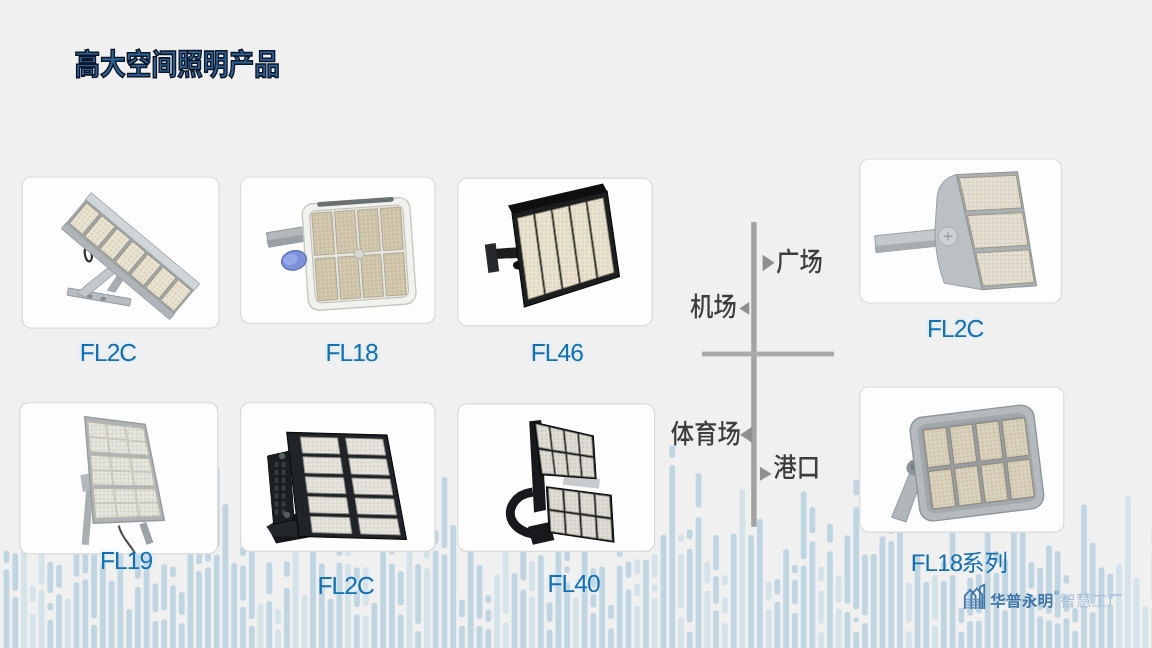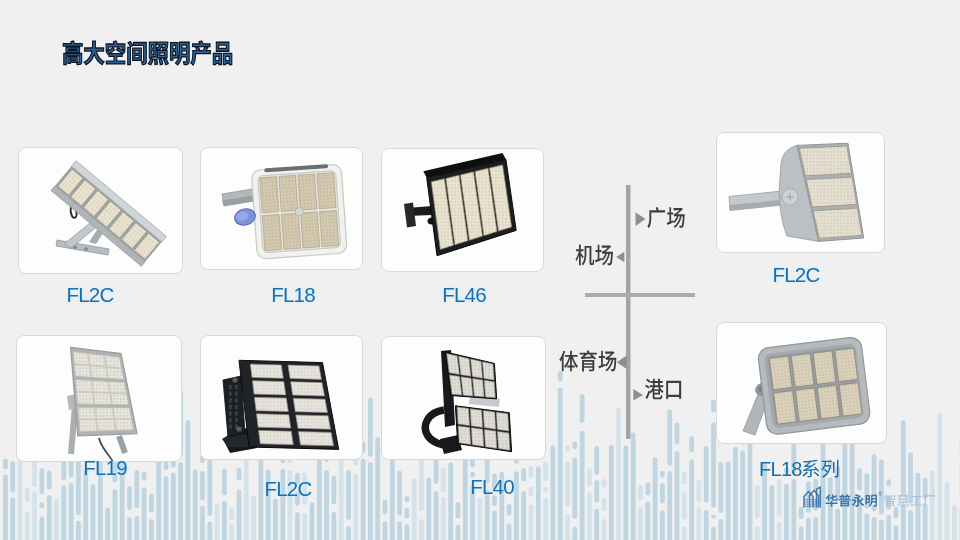"FL40" div.lbl { left: 492px -> 478px }
